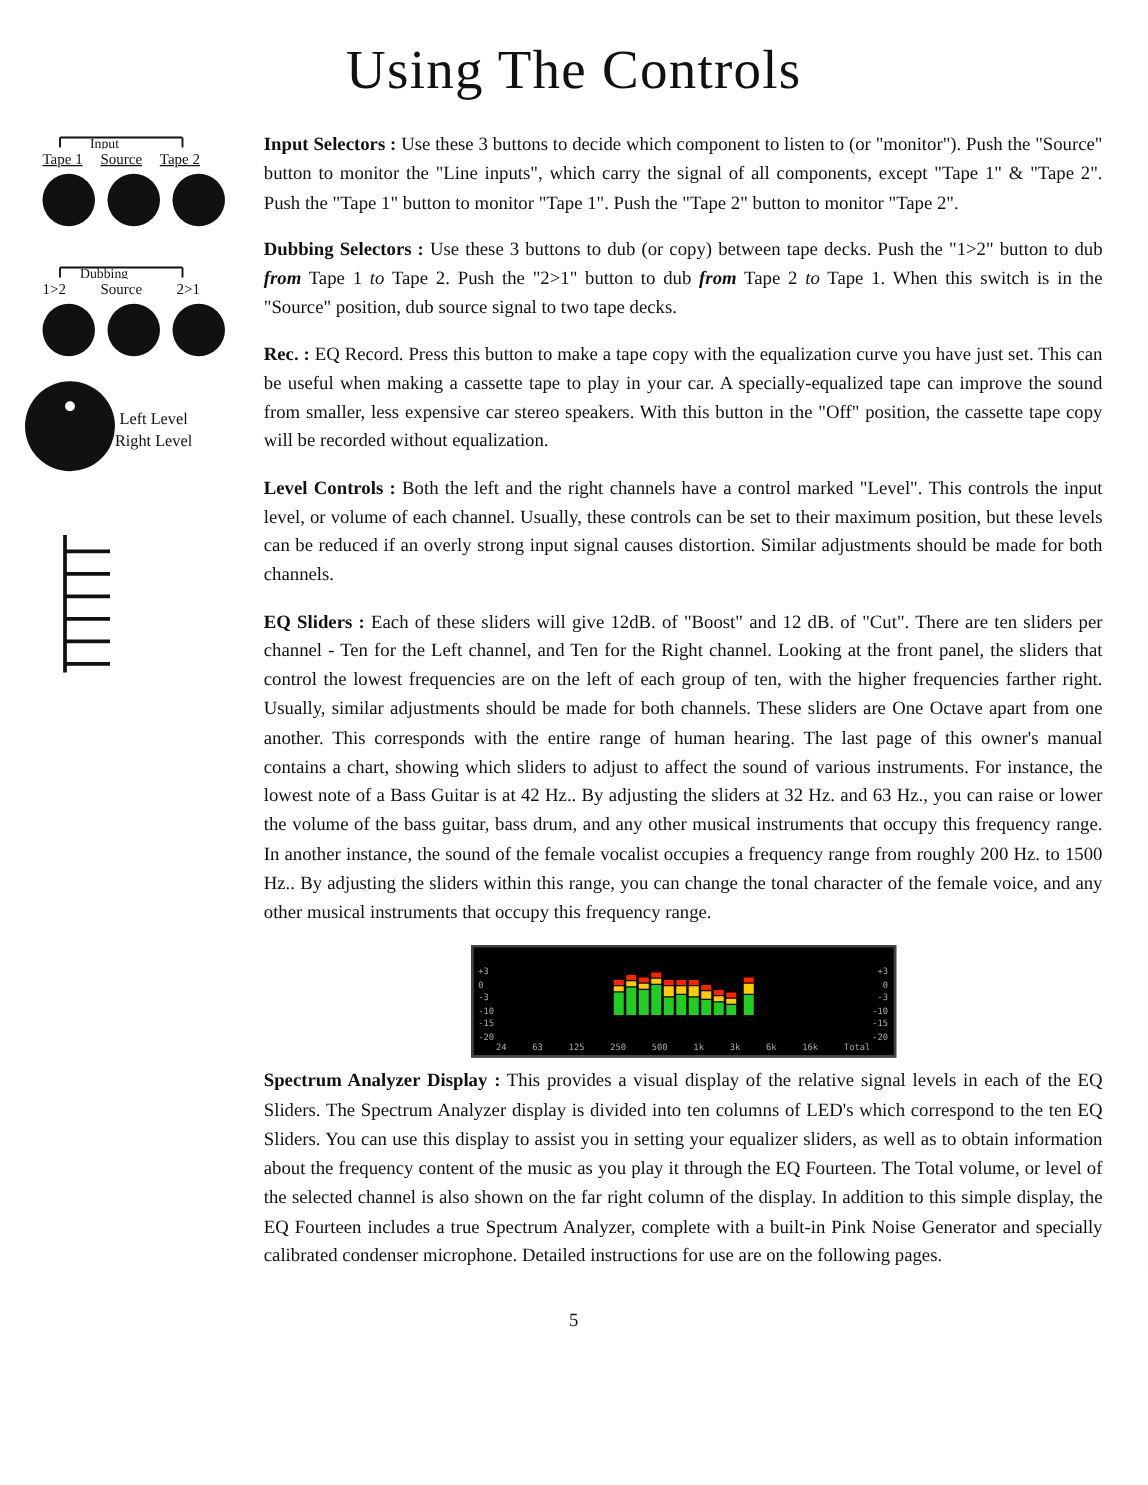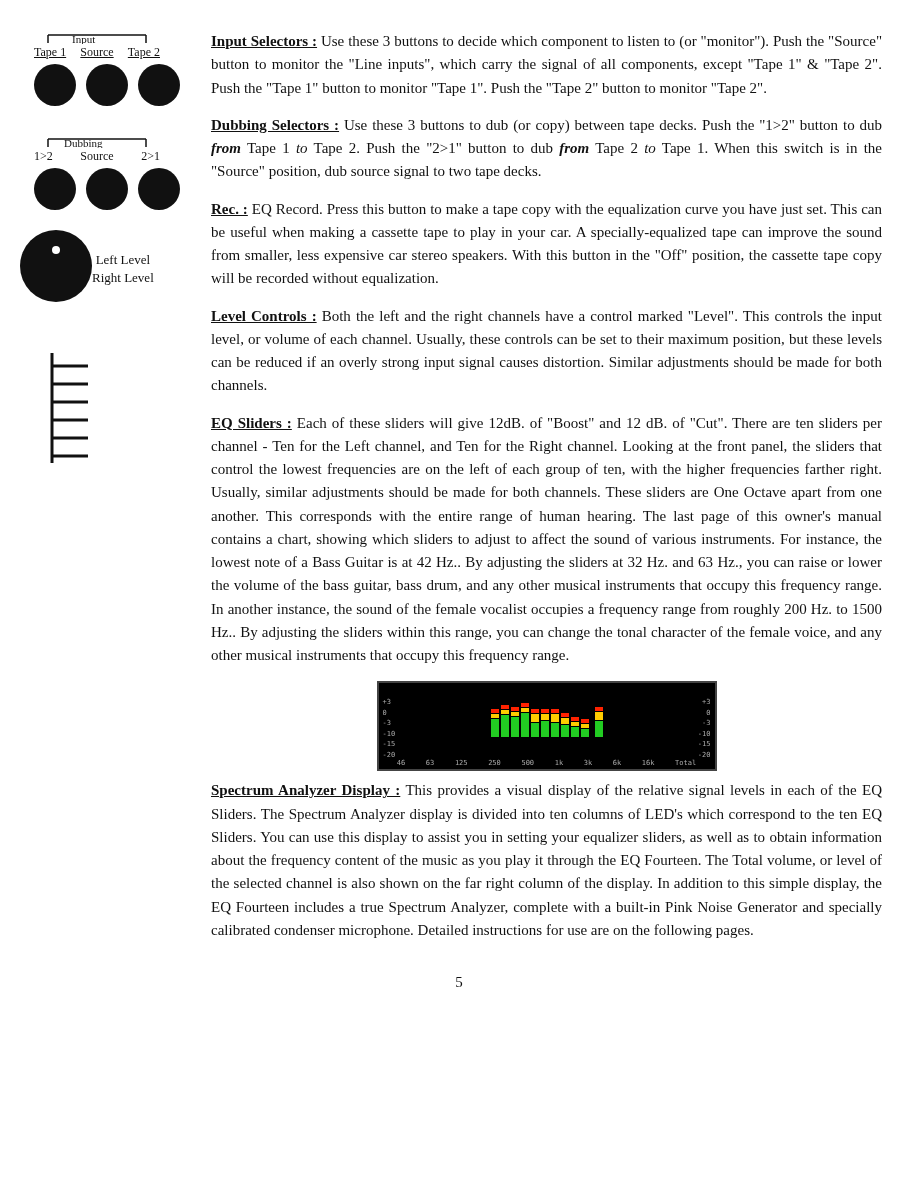"Using The Controls" h1.page-title { html: none -> <h1>Using The Controls</h1> }
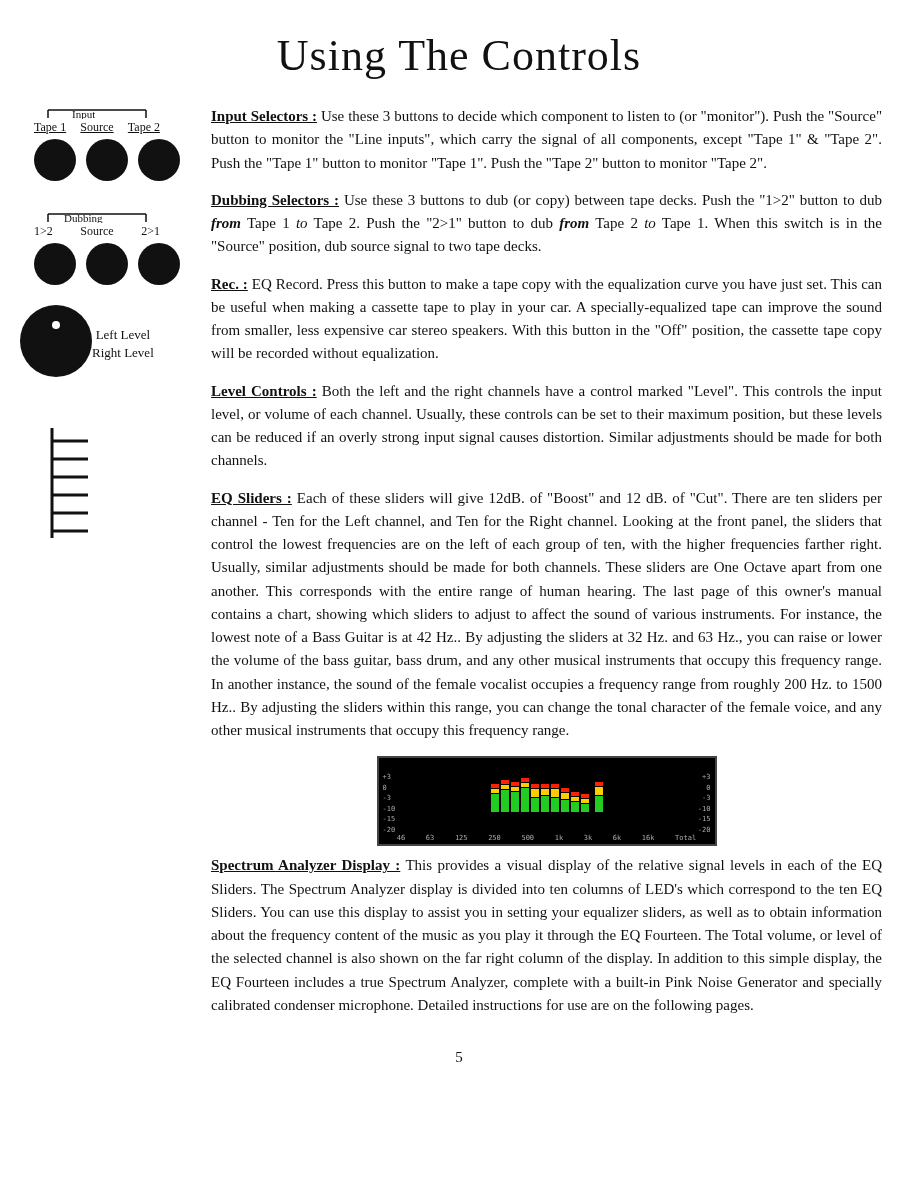"Input Selectors :" .section-heading { text-decoration: underline -> none }
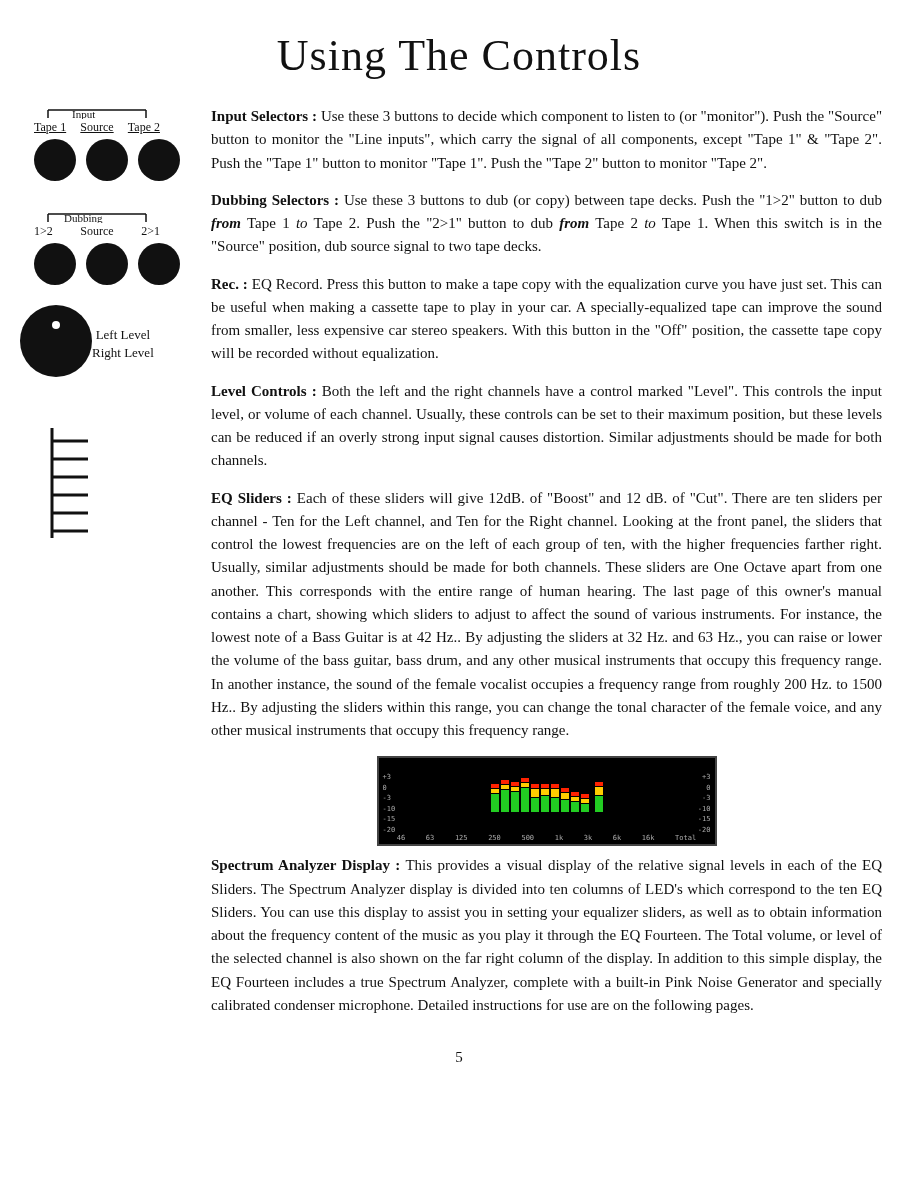"46" span.spectrum-label { text: 46 -> 24 }
